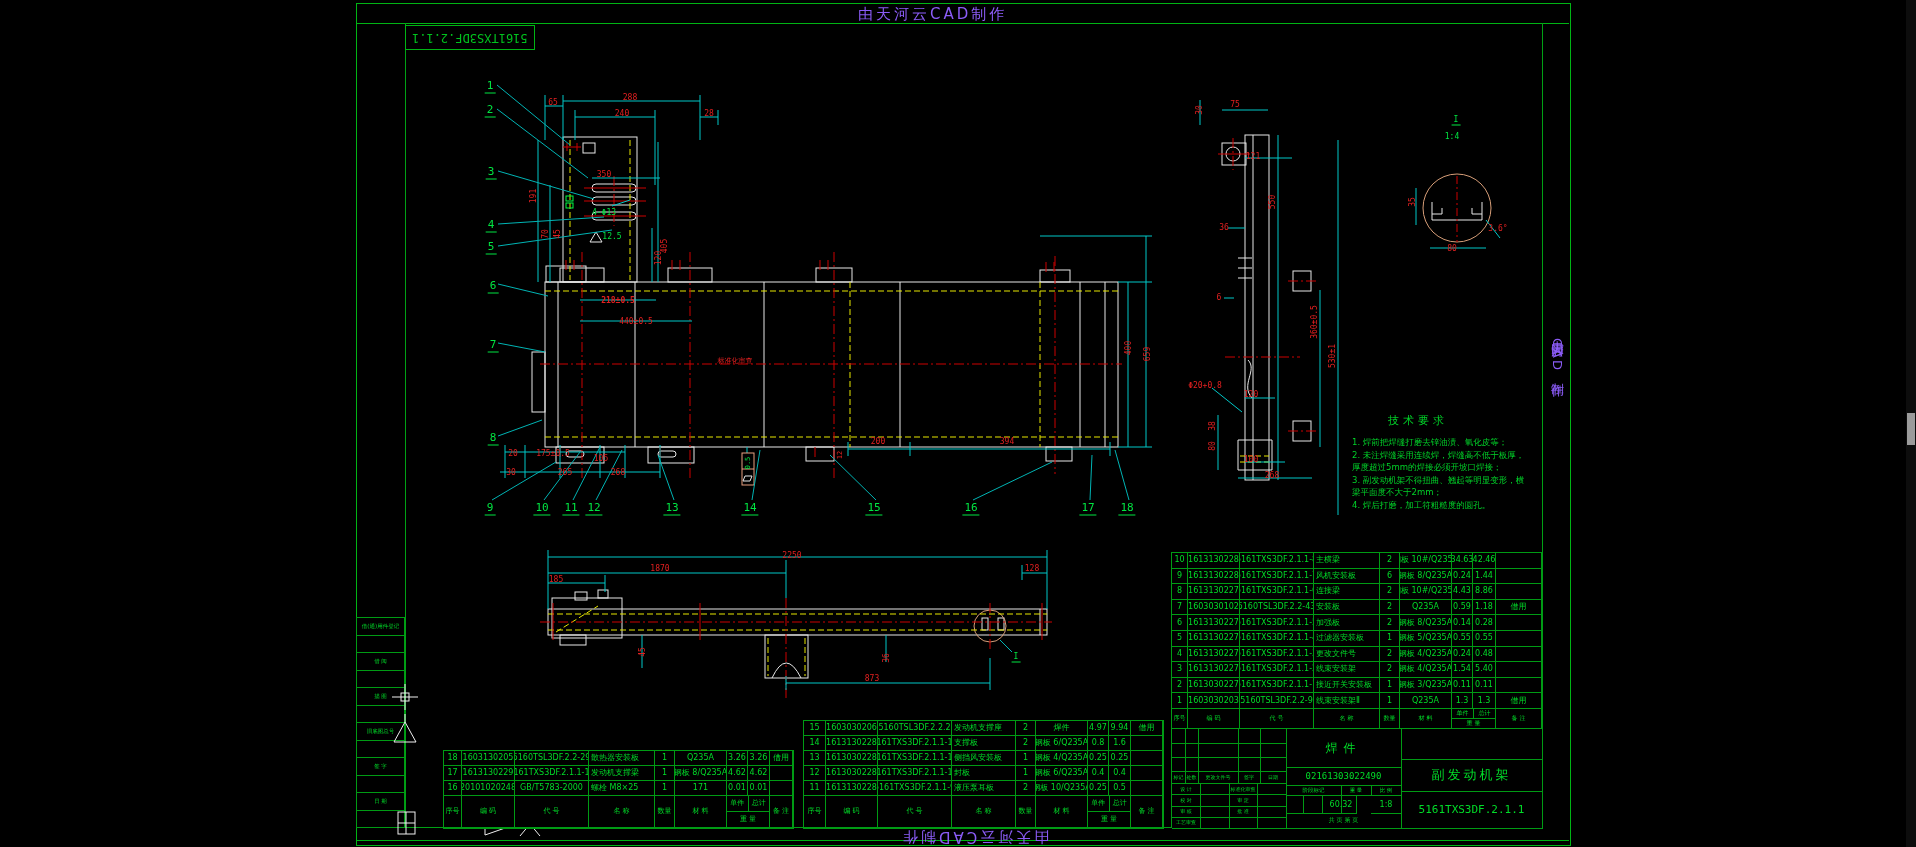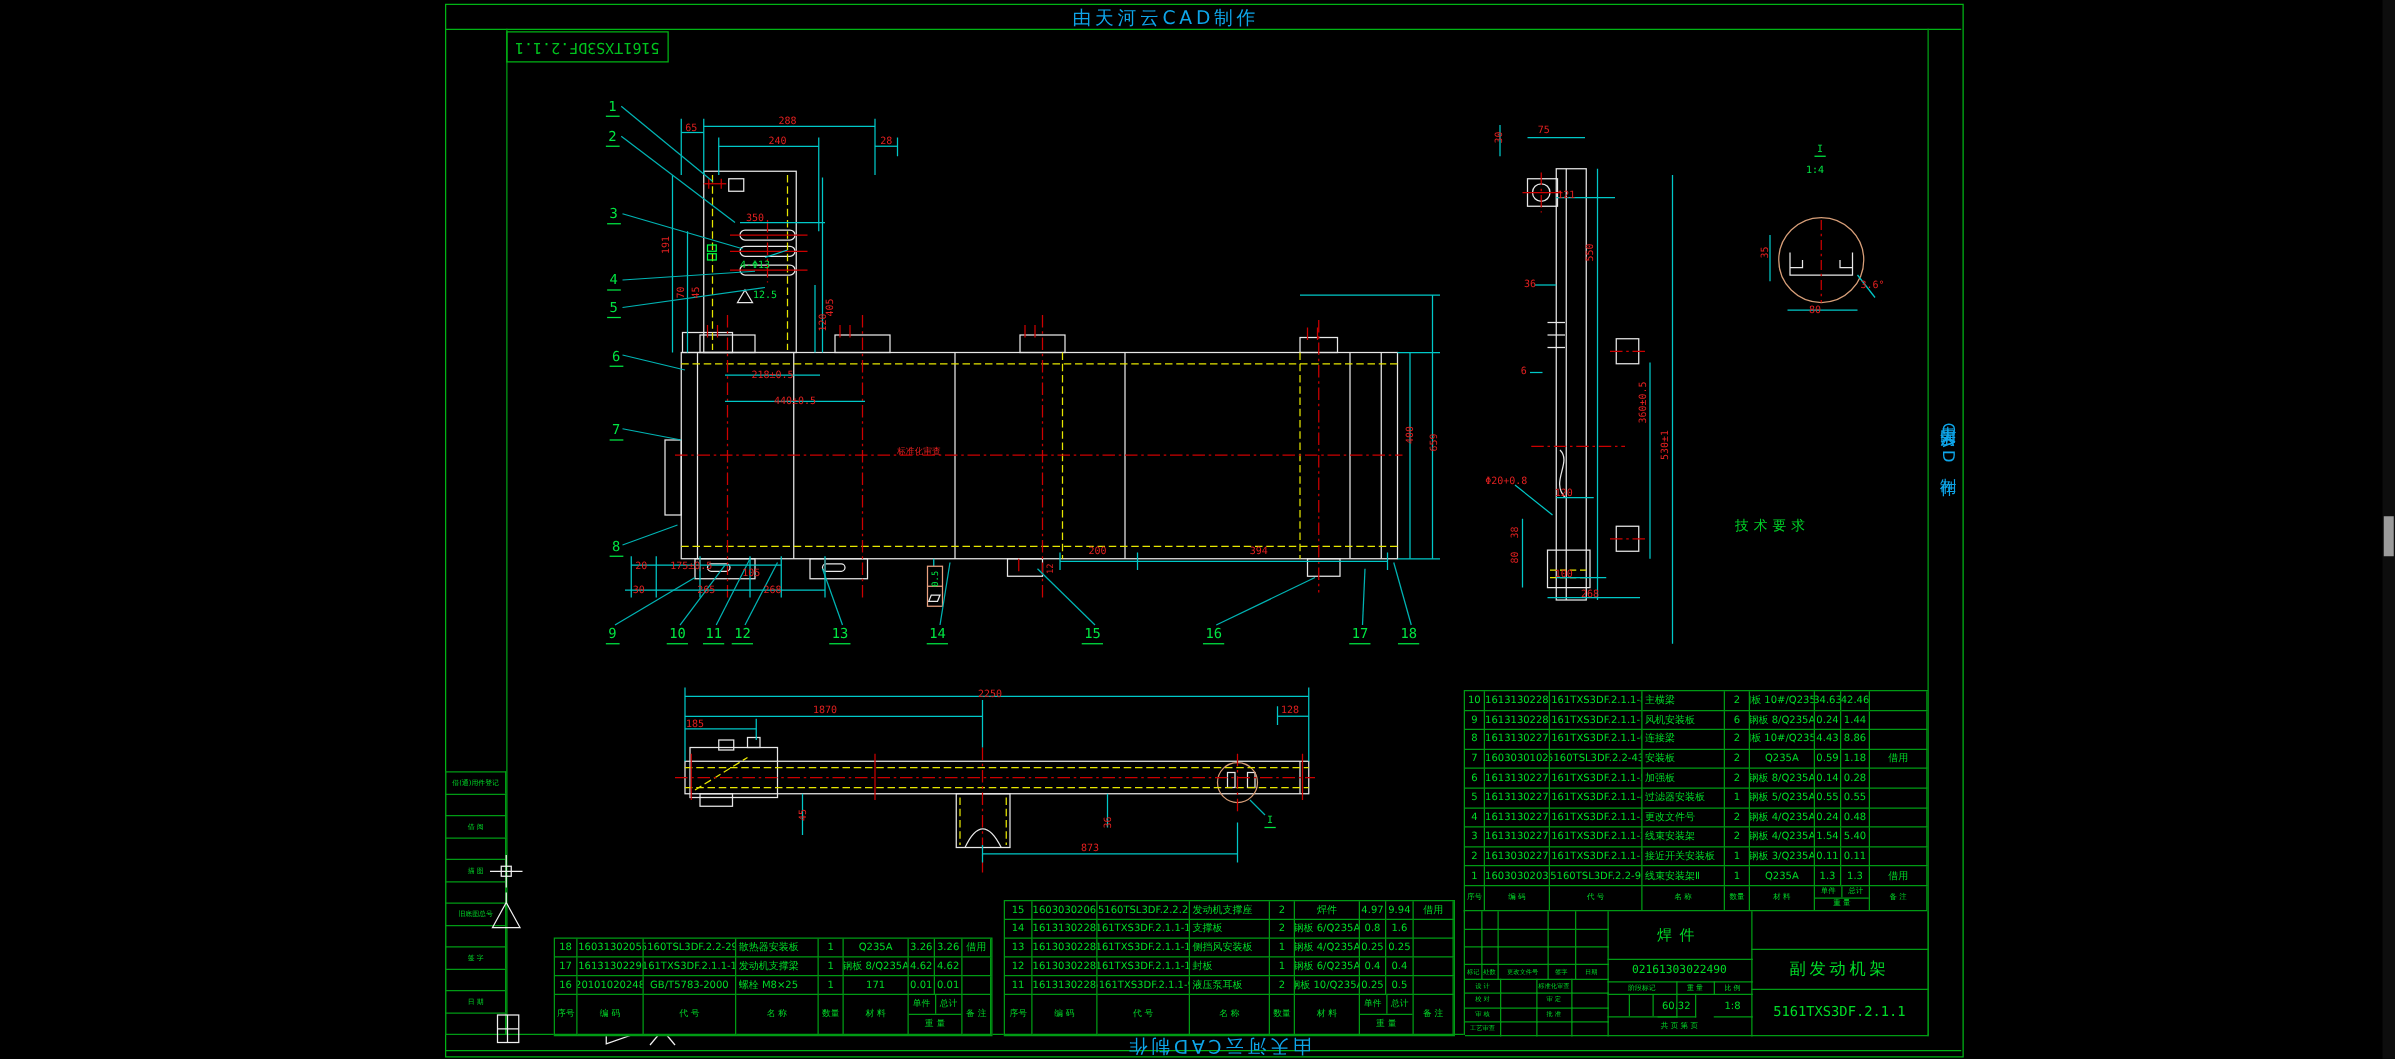"由天河云CAD制作" .wm { color: #0ea5e9 -> #8b5cf6 }
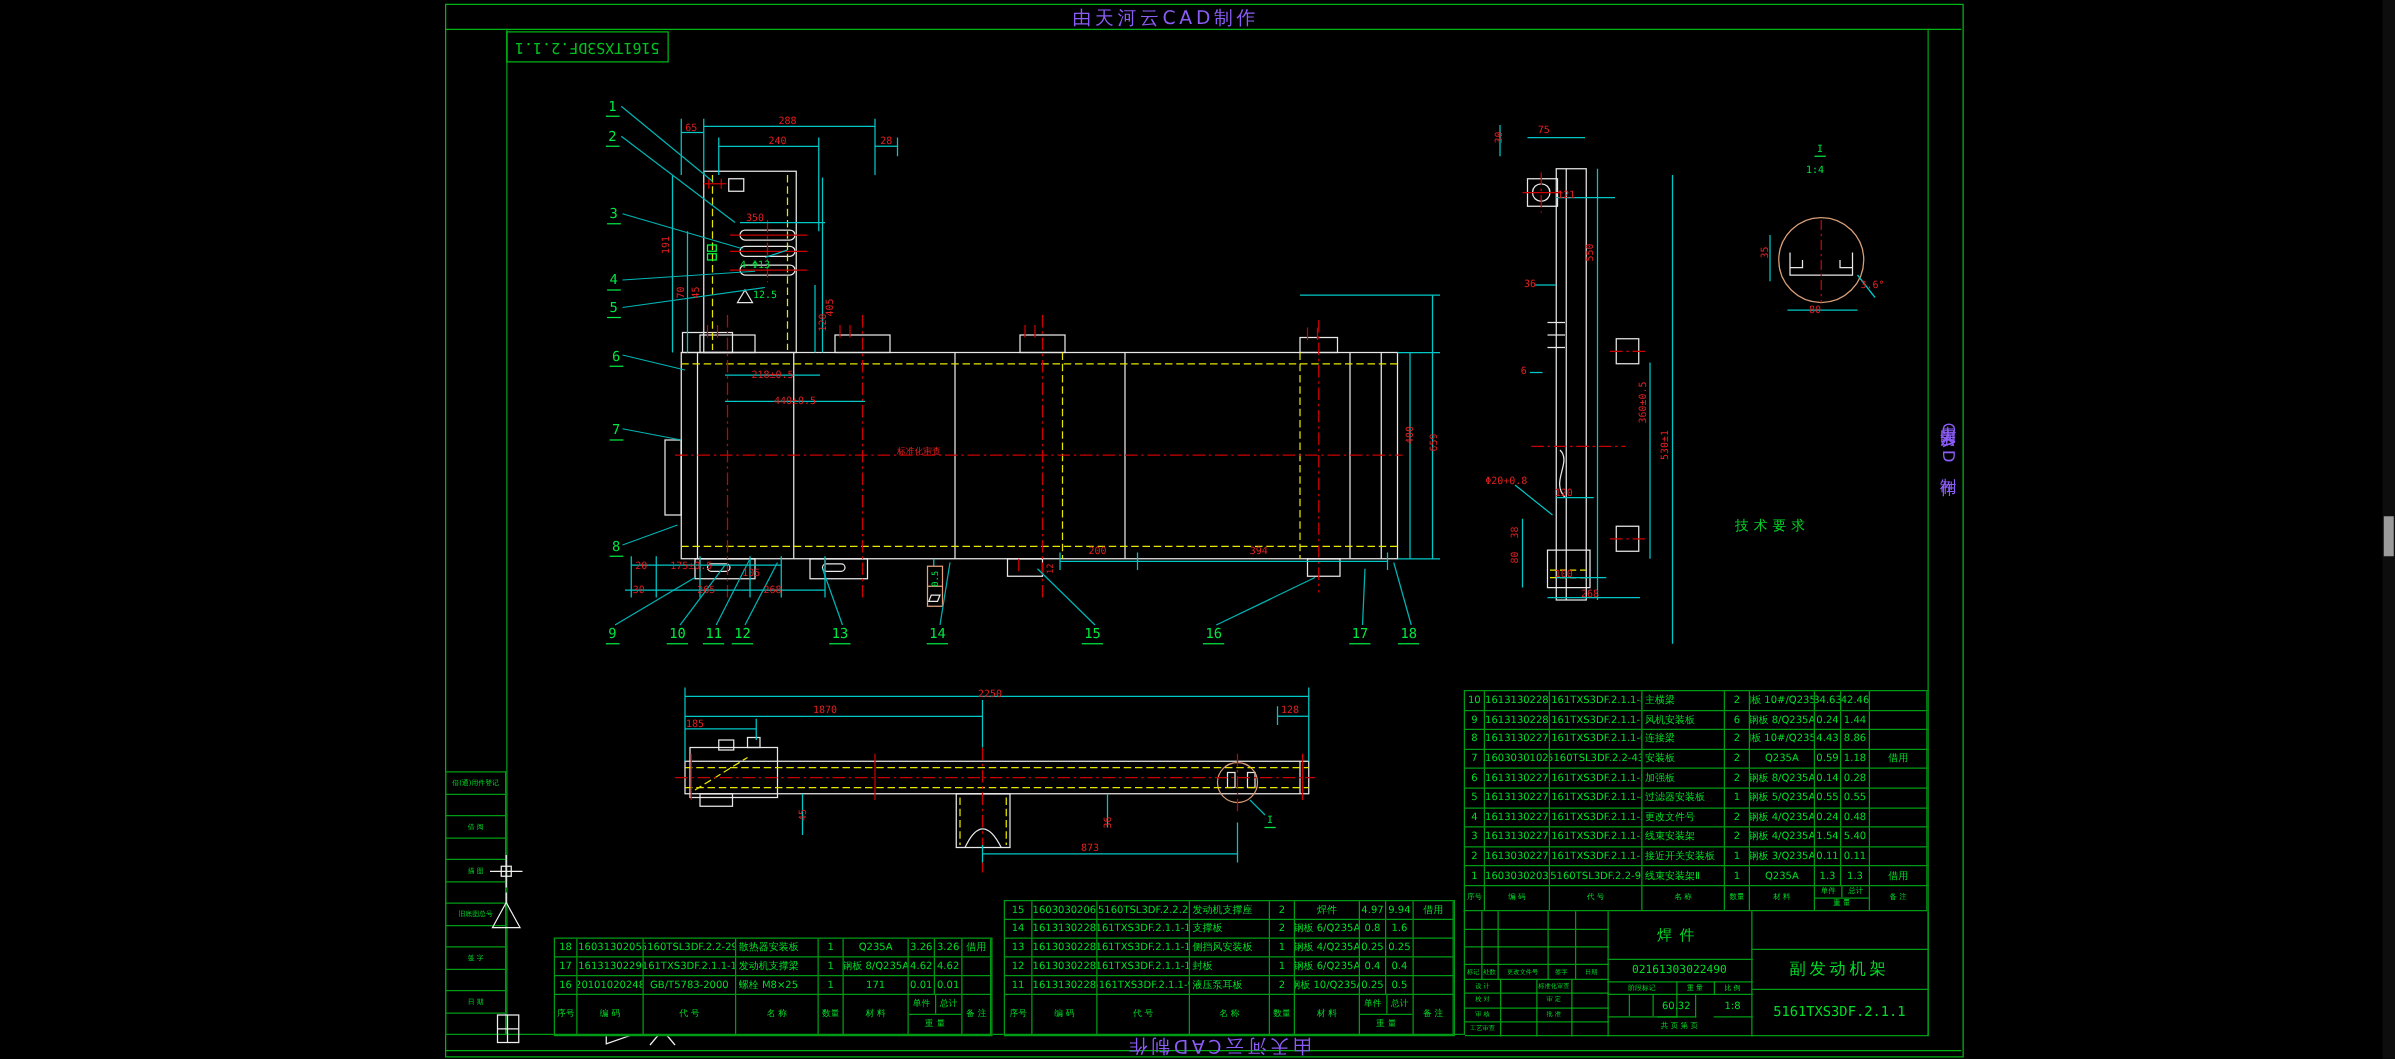"218±0.5" span.dim { font-weight: none -> bold }
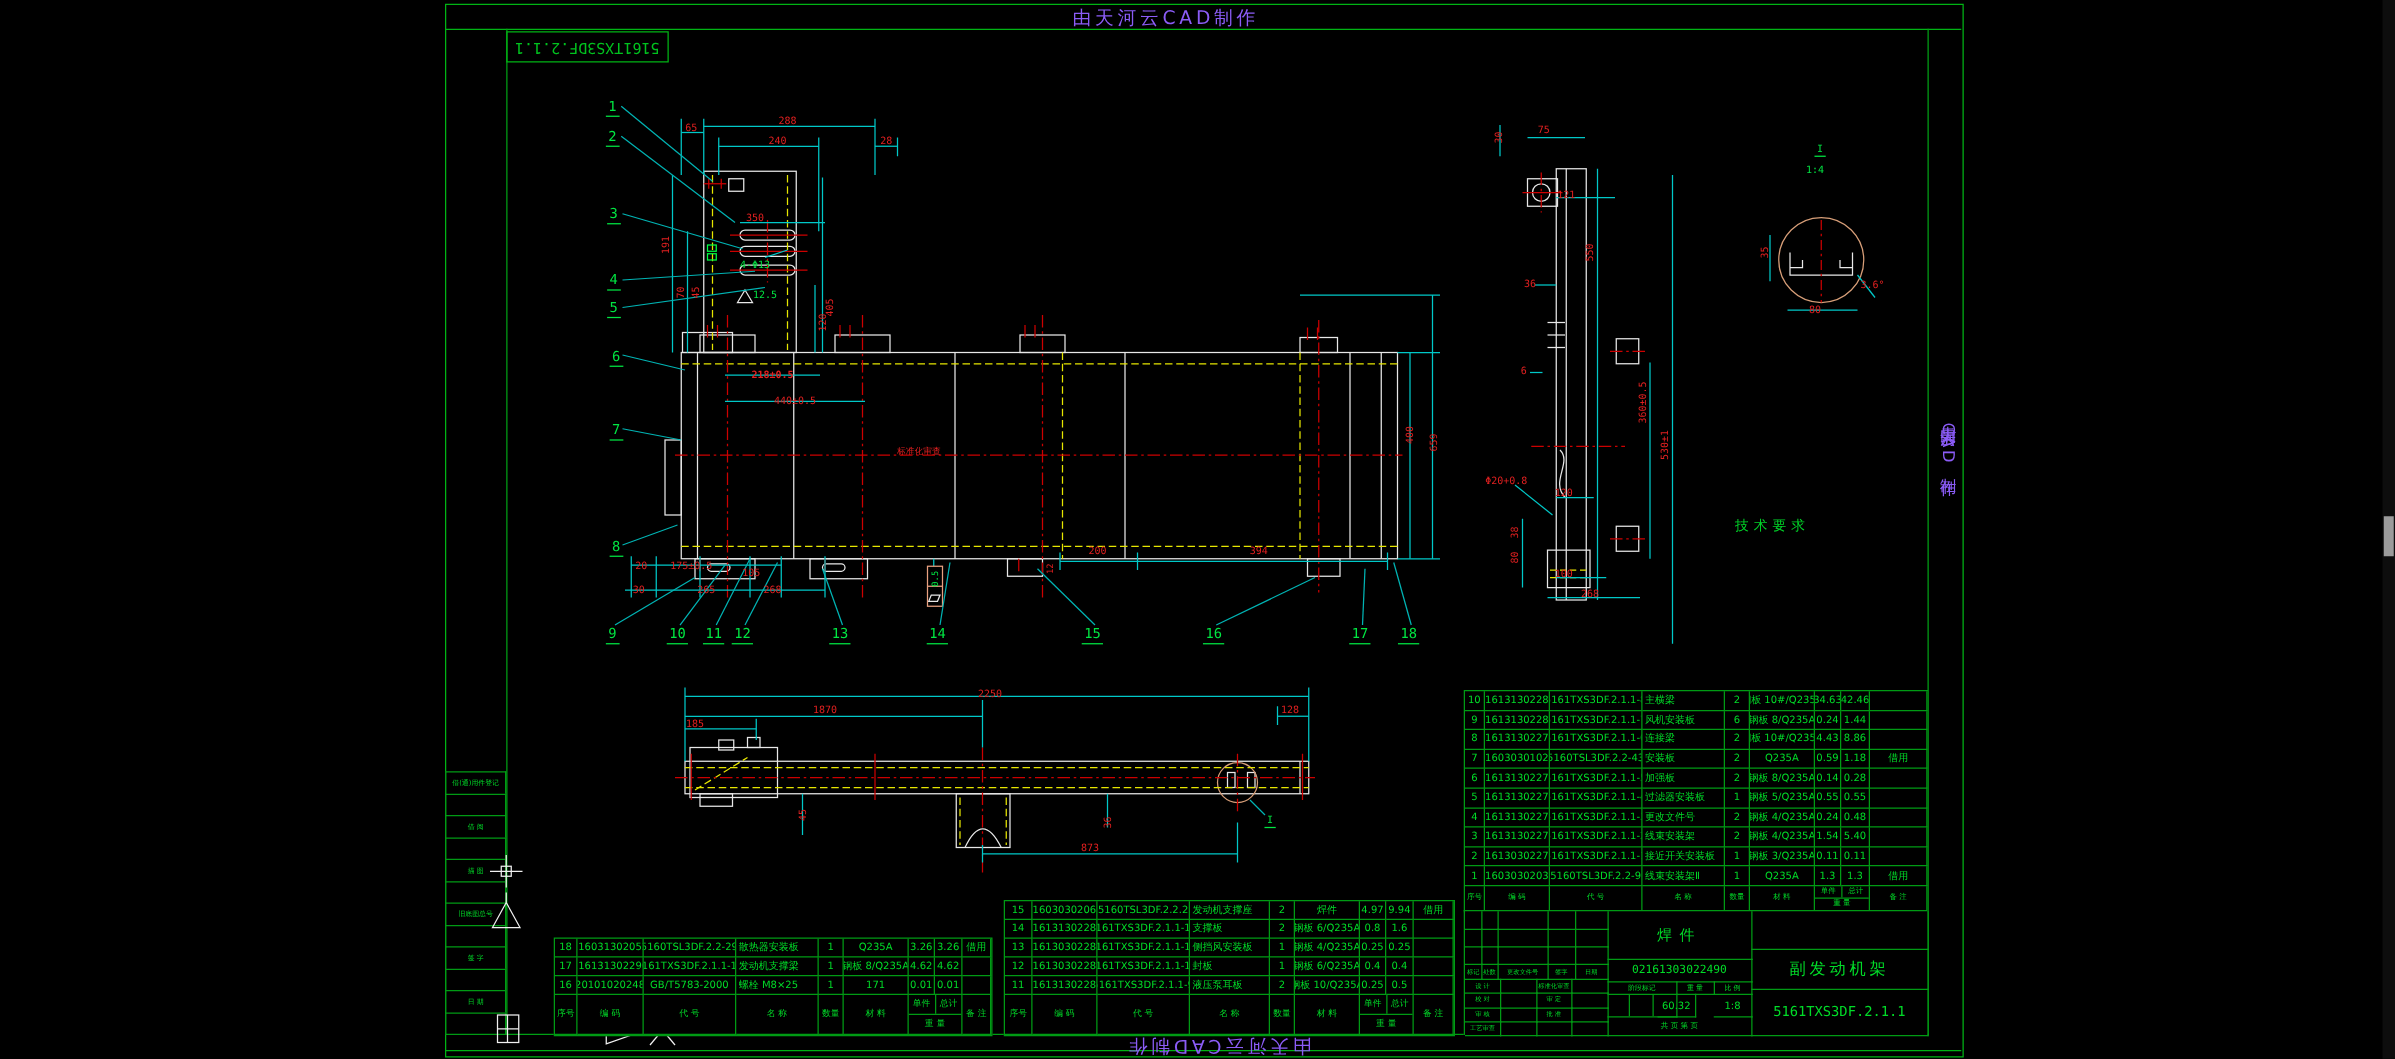"1. 焊前把焊缝打磨去锌油渍、氧化皮等；" div.tech { html: none -> <div> <div>1. 焊前把焊缝打磨去锌油渍、氧化皮等；</div> <div>2. 未注焊缝采用连续焊，焊缝高不低于板厚，</div> <div> 厚度超过5mm的焊接必须开坡口焊接；</div> <div>3. 副发动机架不得扭曲、翘起等明显变形，横</div> <div> 梁平面度不大于2mm；</div> <div>4. 焊后打磨，加工符粗糙度的圆孔。</div> </div> }
